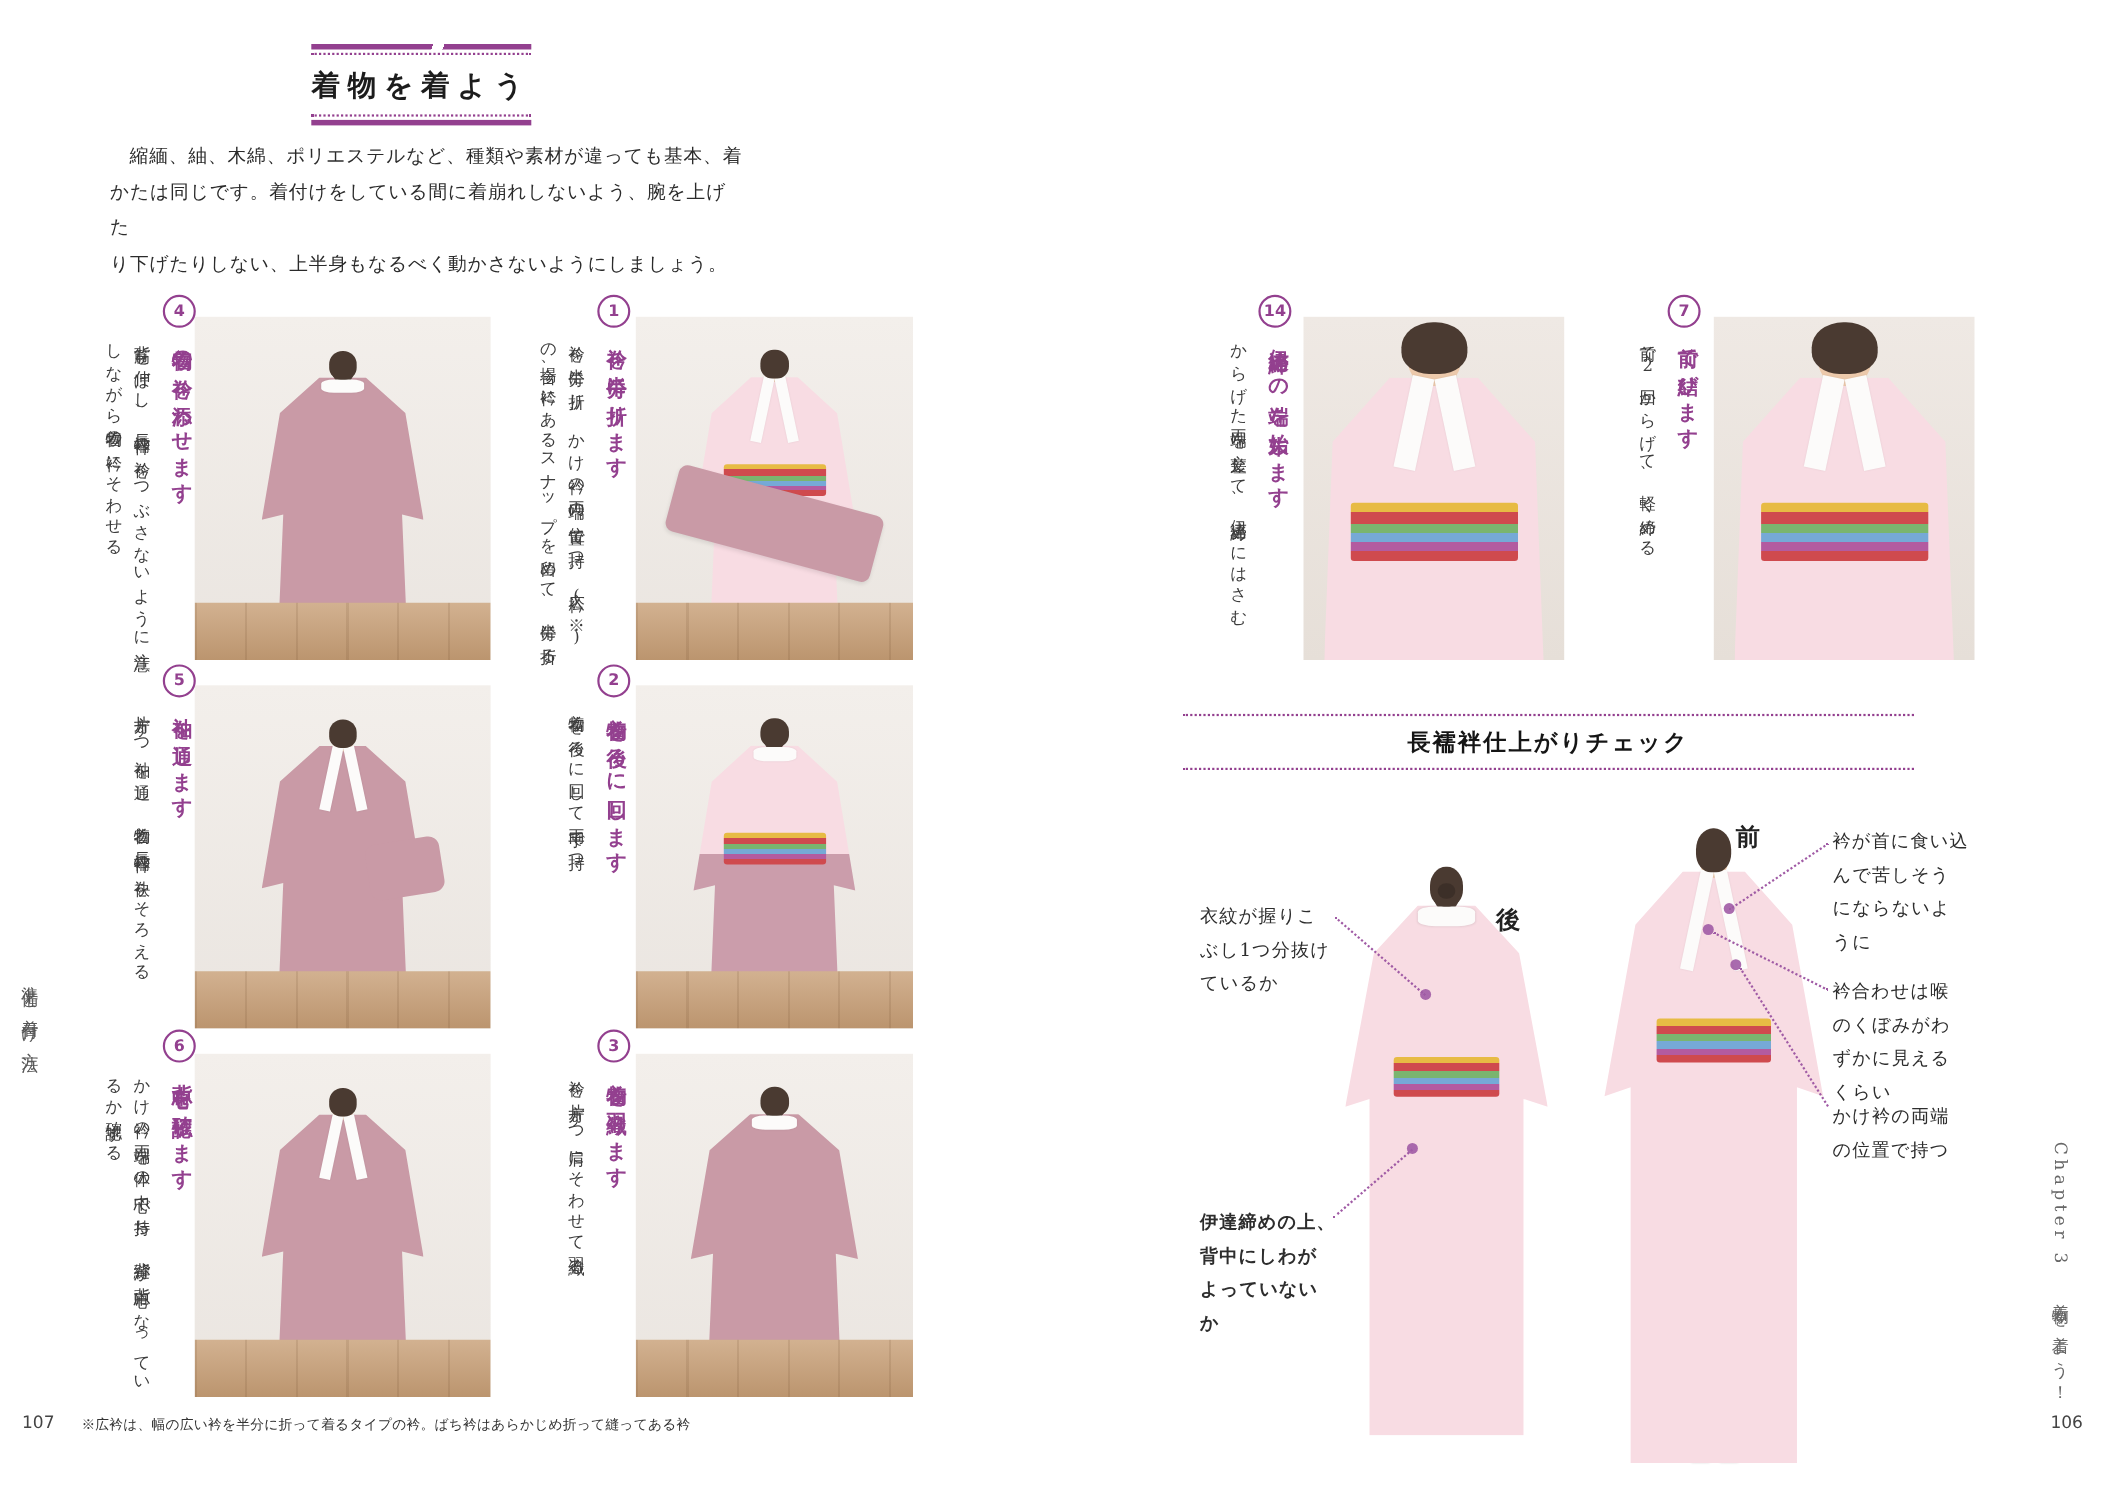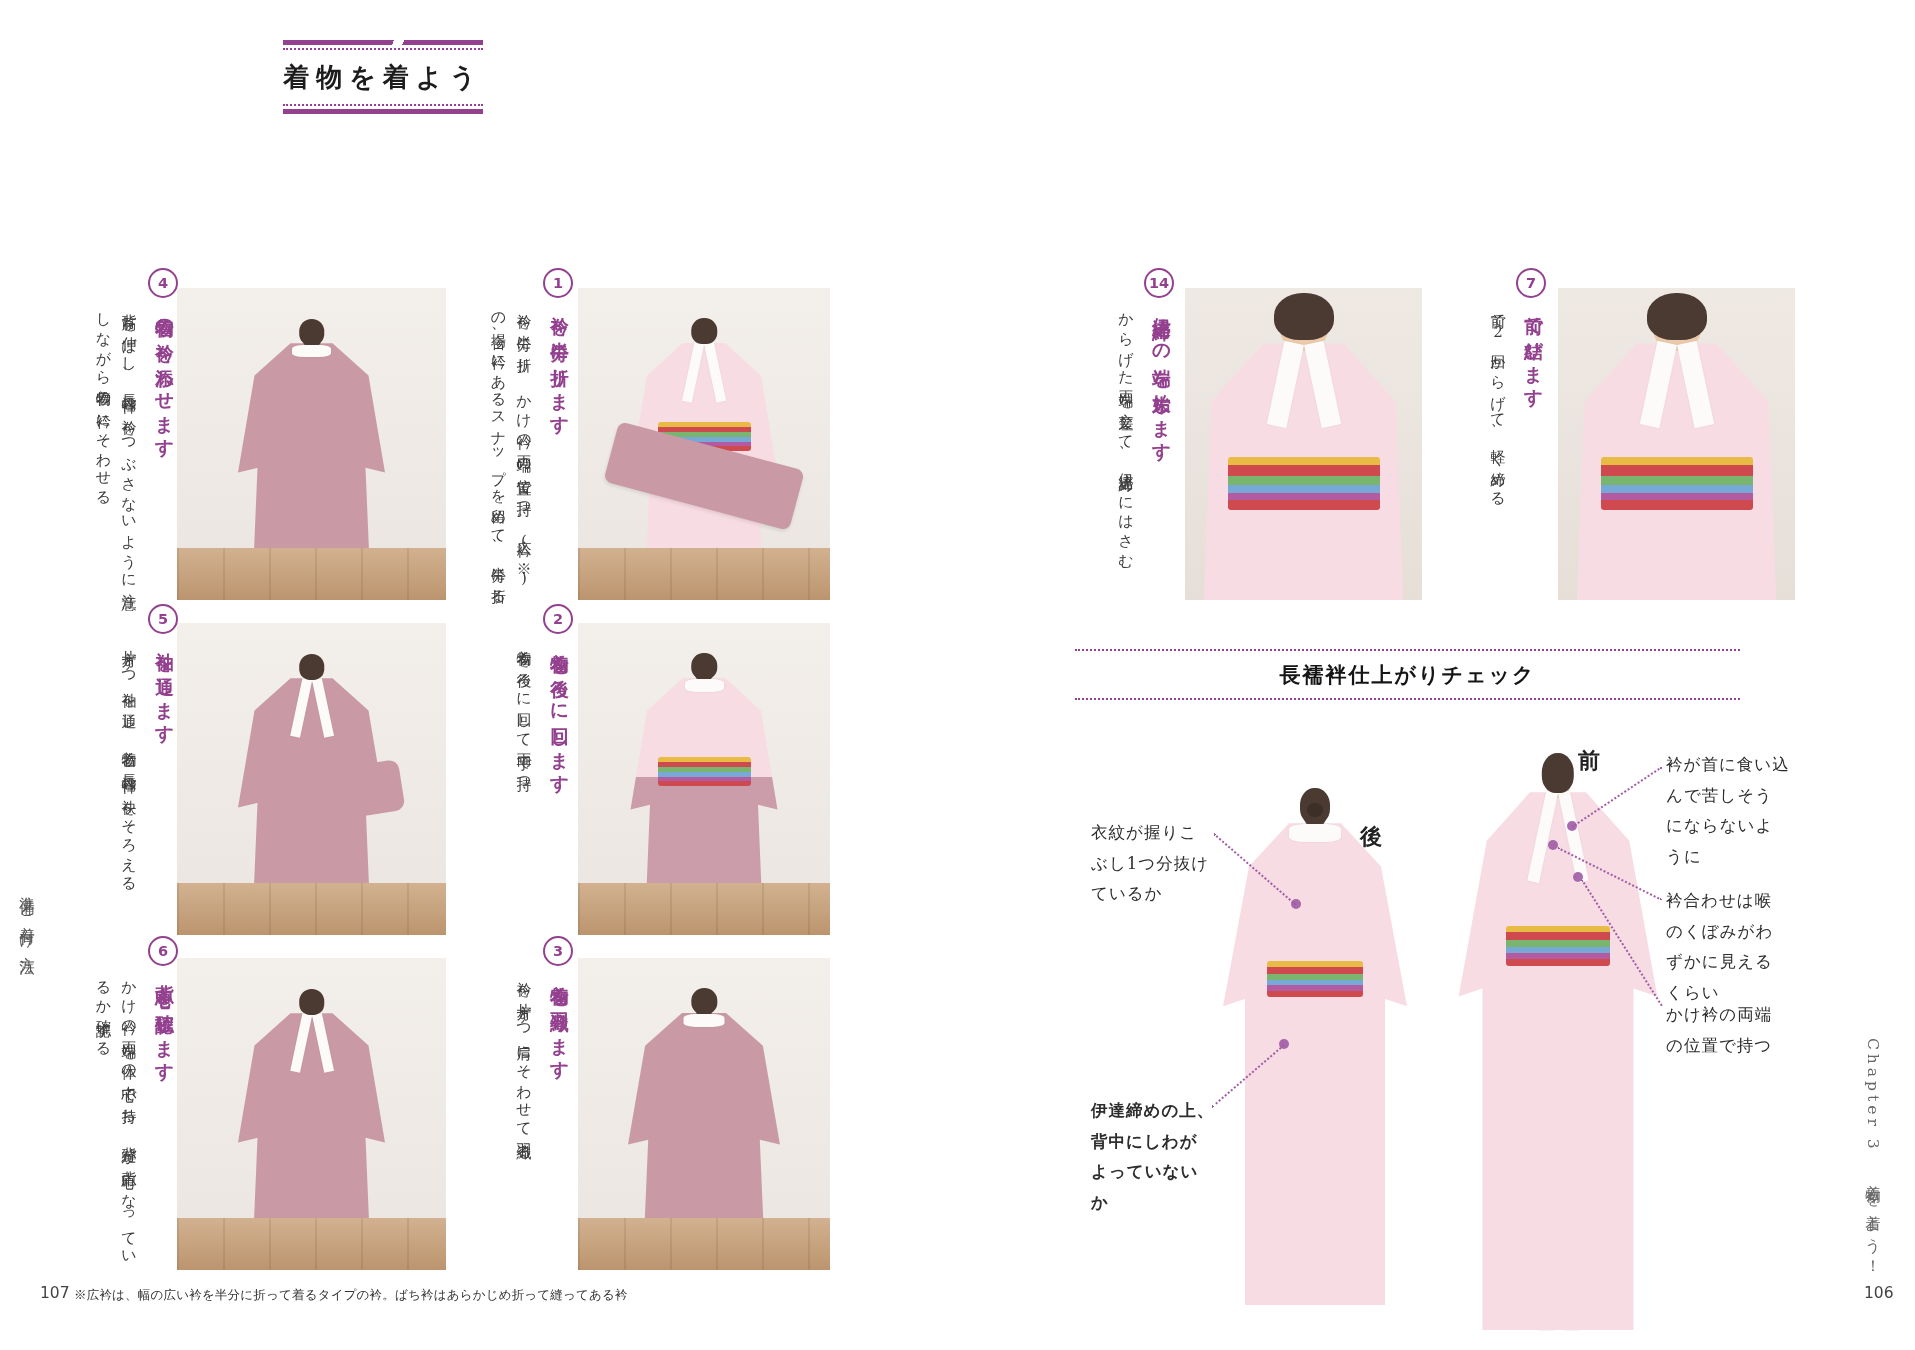"縮緬、紬、木綿、ポリエステルなど、種類や素材が違っても基本、着" div.intro { html: none -> <div> 縮緬、紬、木綿、ポリエステルなど、種類や素材が違っても基本、着 かたは同じです。着付けをしている間に着崩れしないよう、腕を上げた り下げたりしない、上半身もなるべく動かさないようにしましょう。</div> }
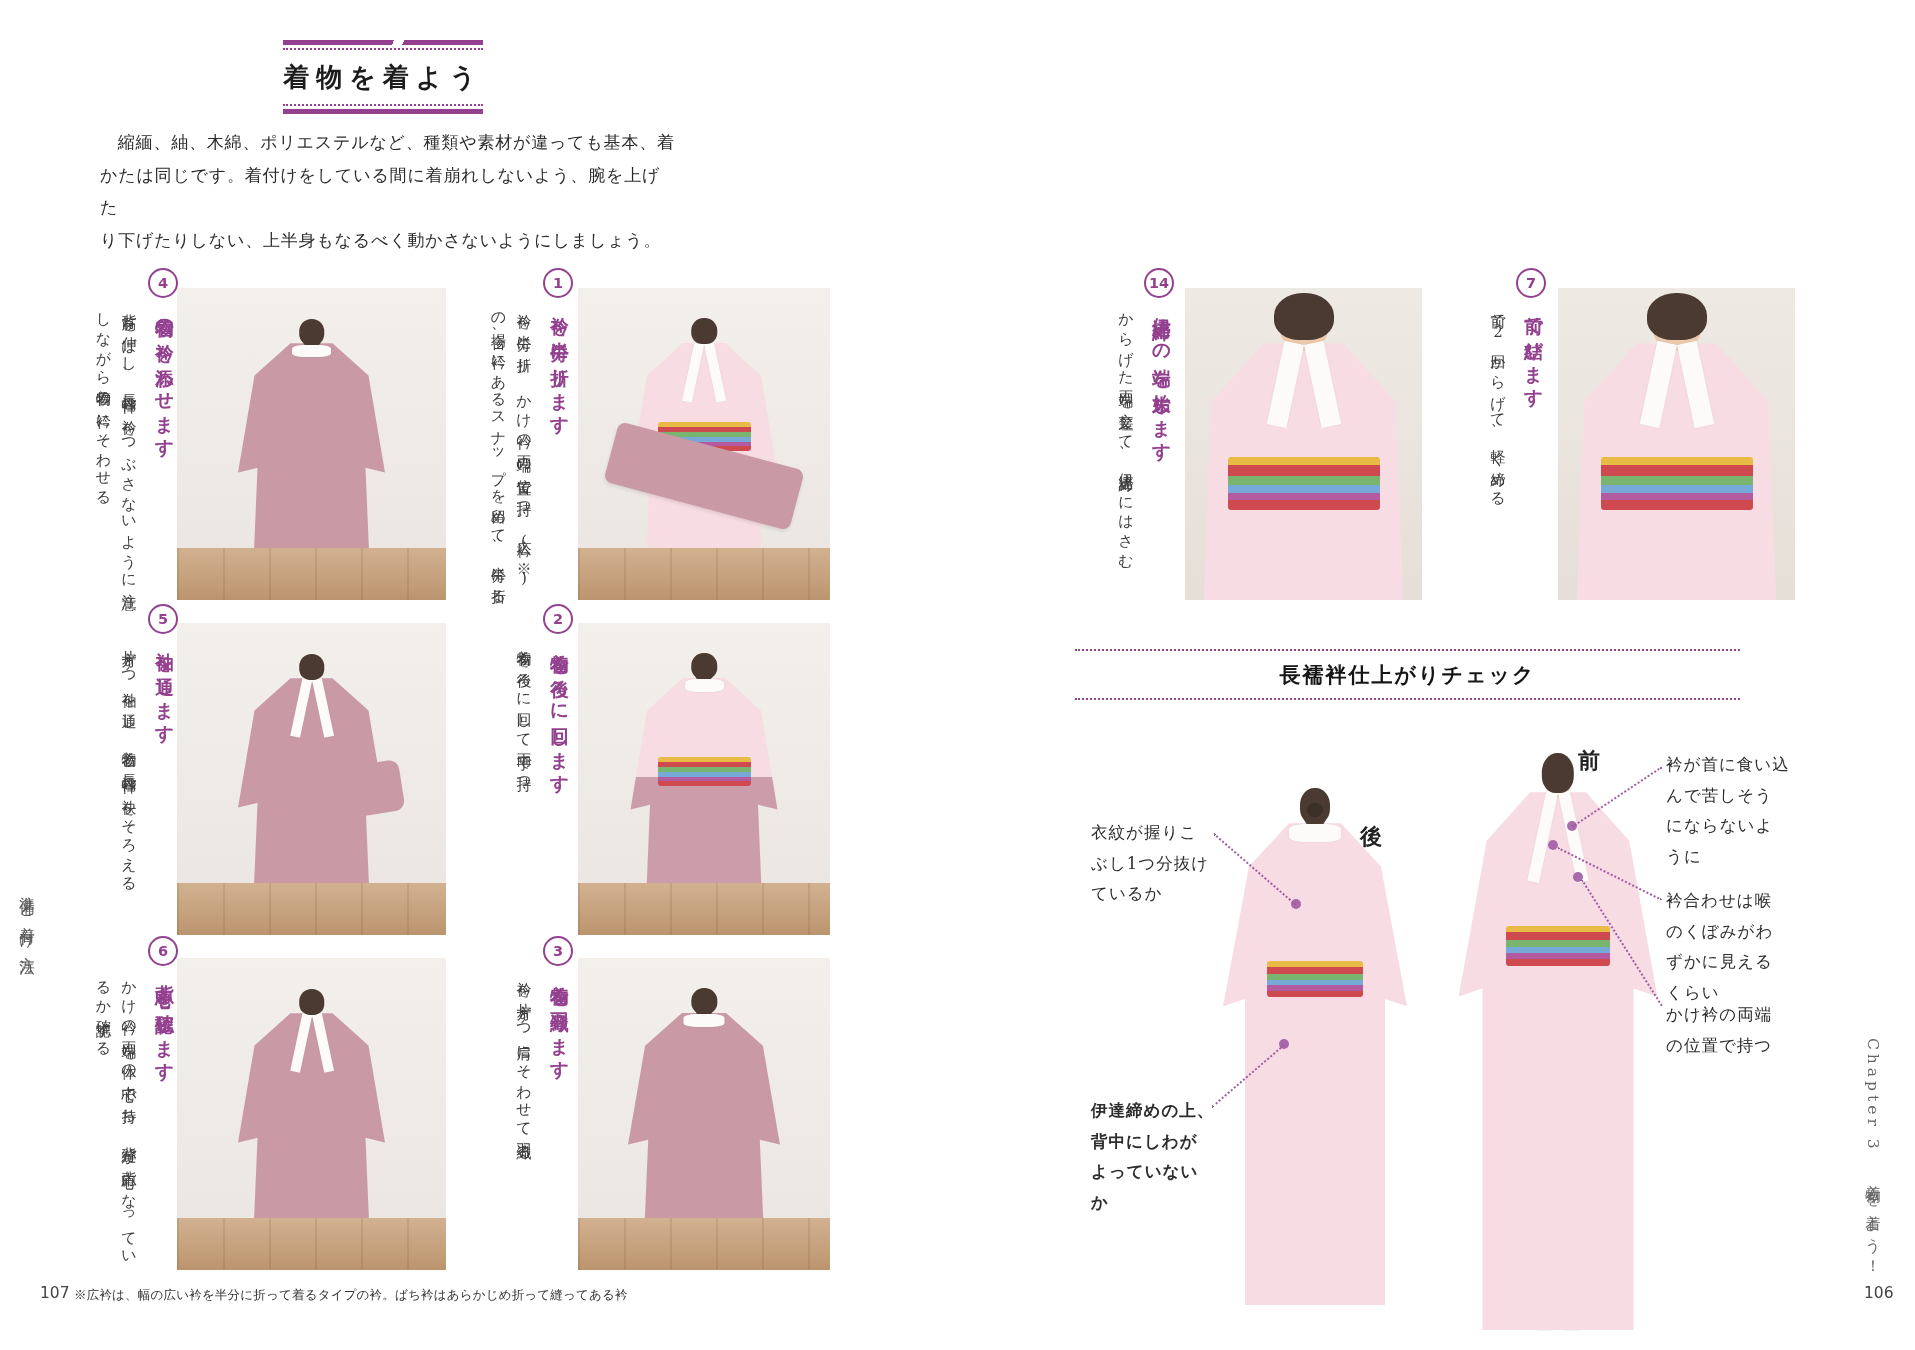"107" div.pagenum { margin-left: 20px -> none }
